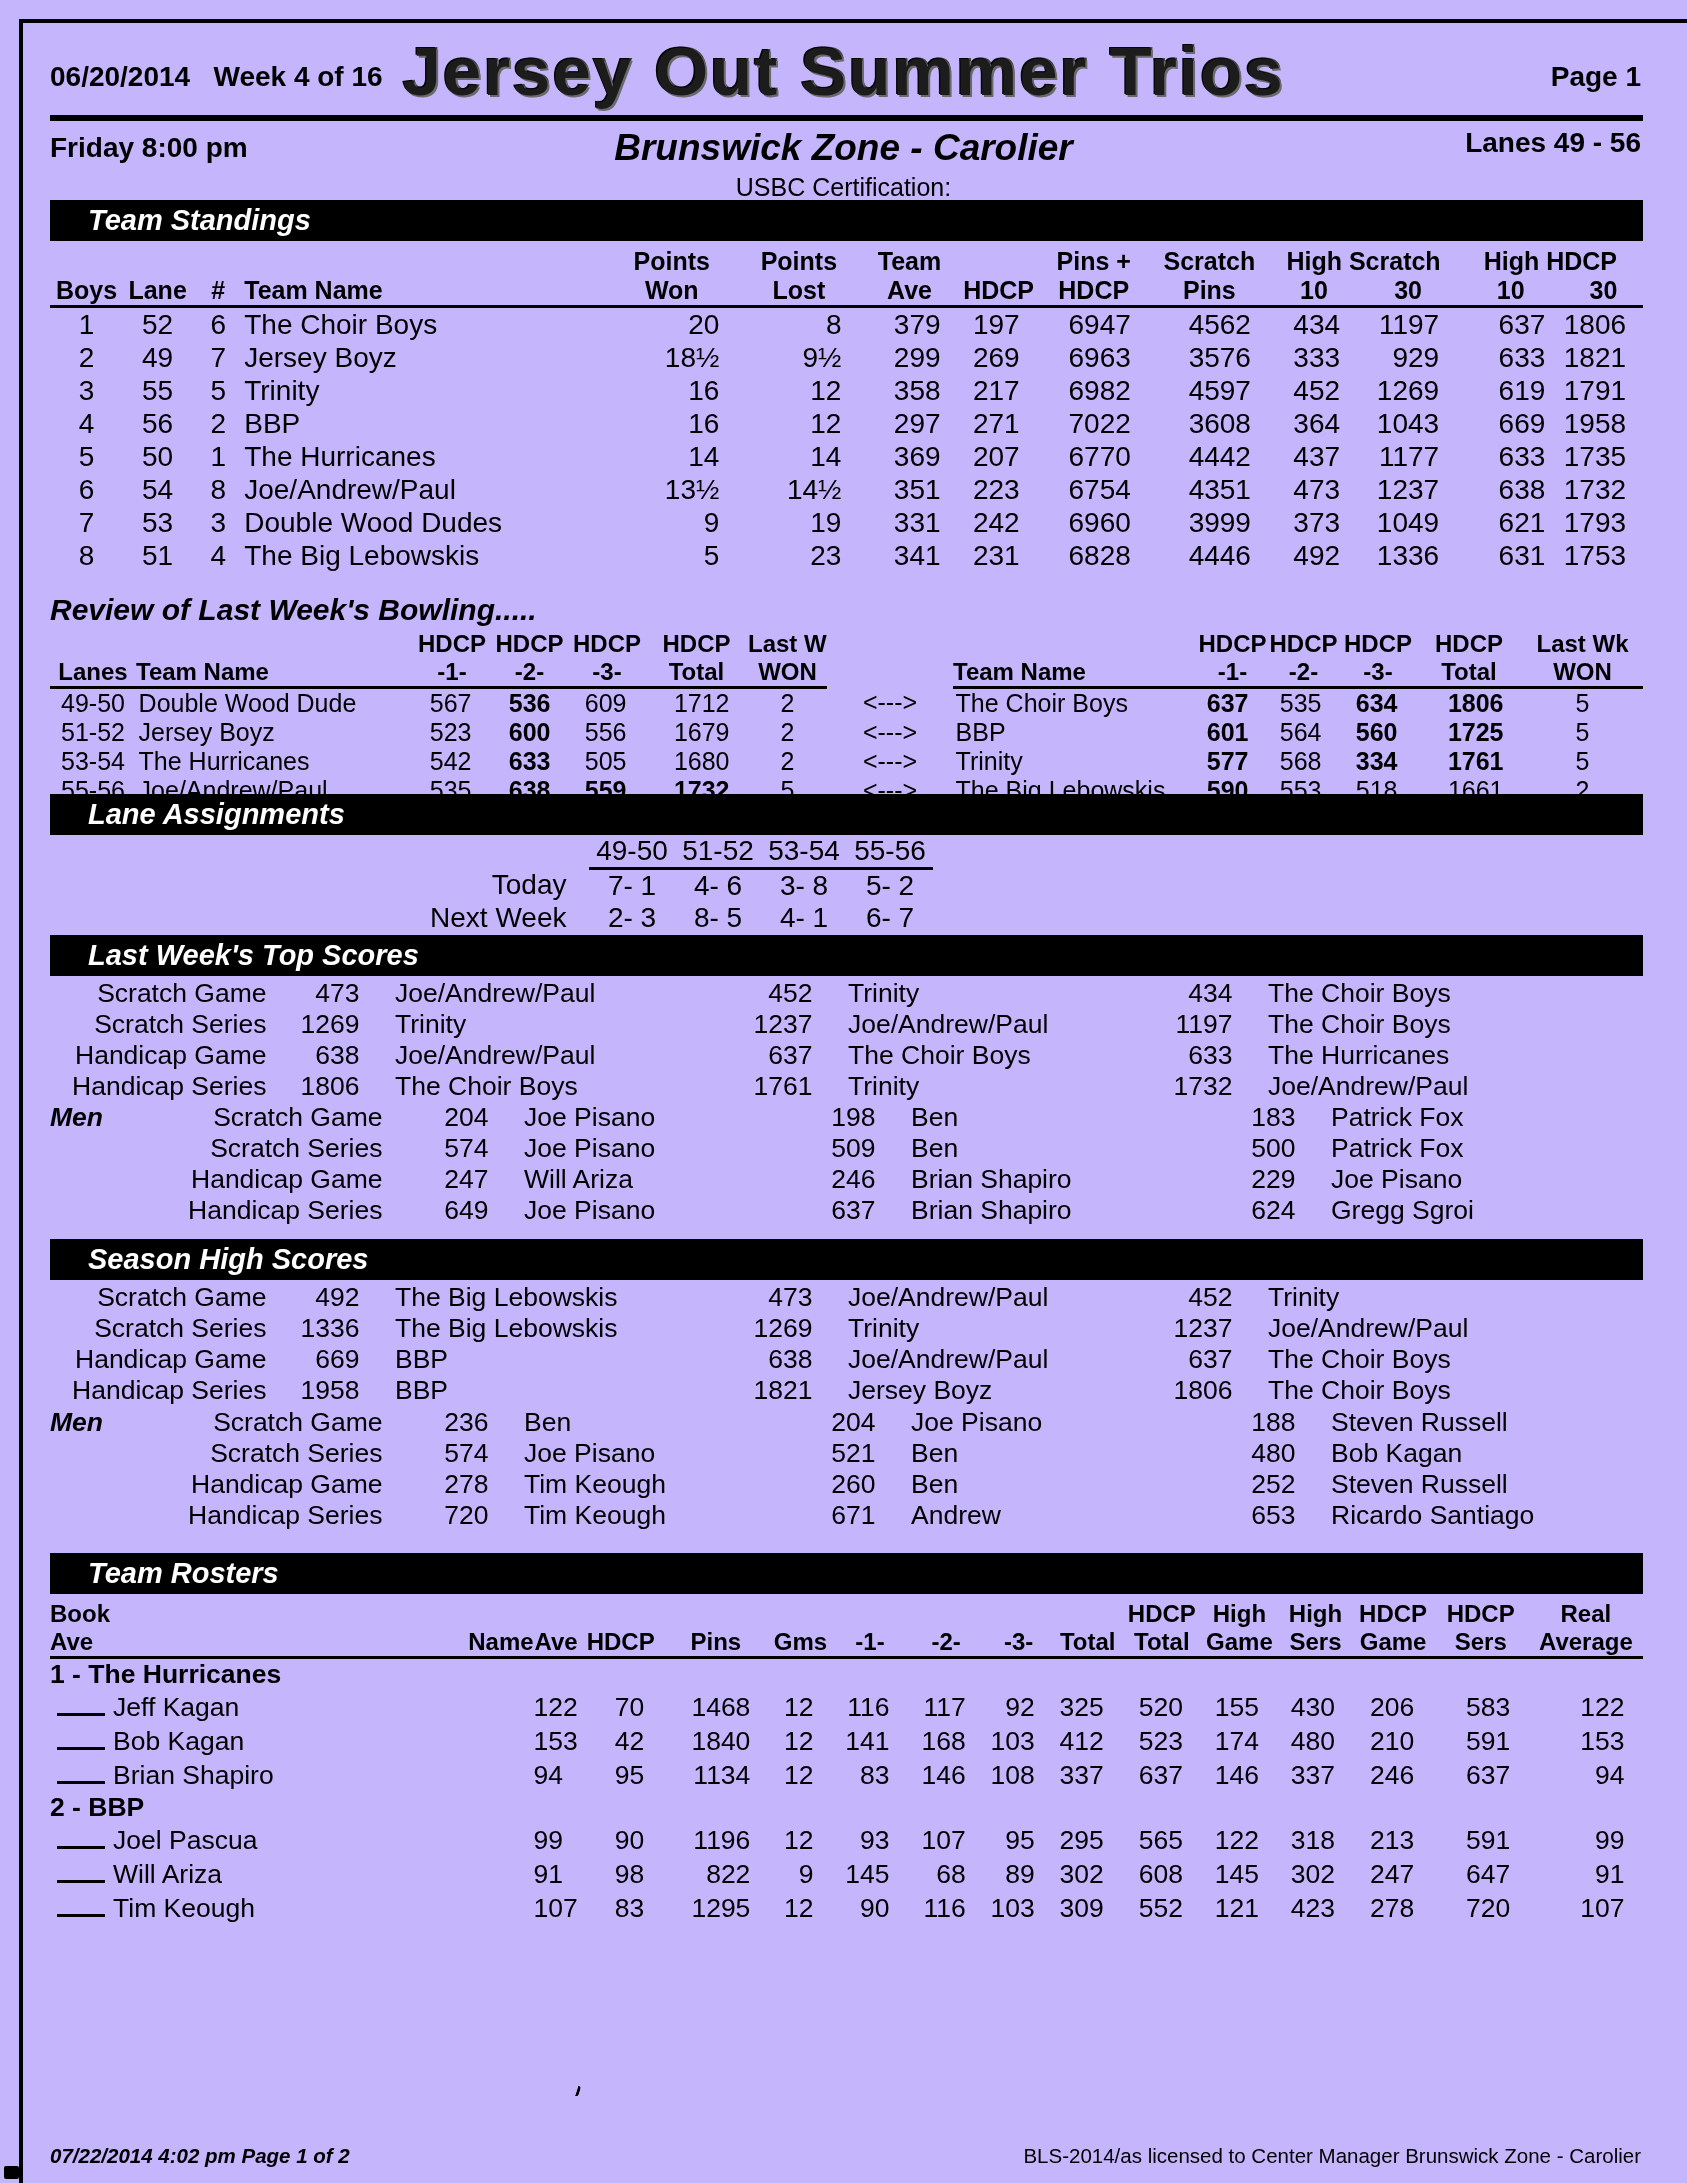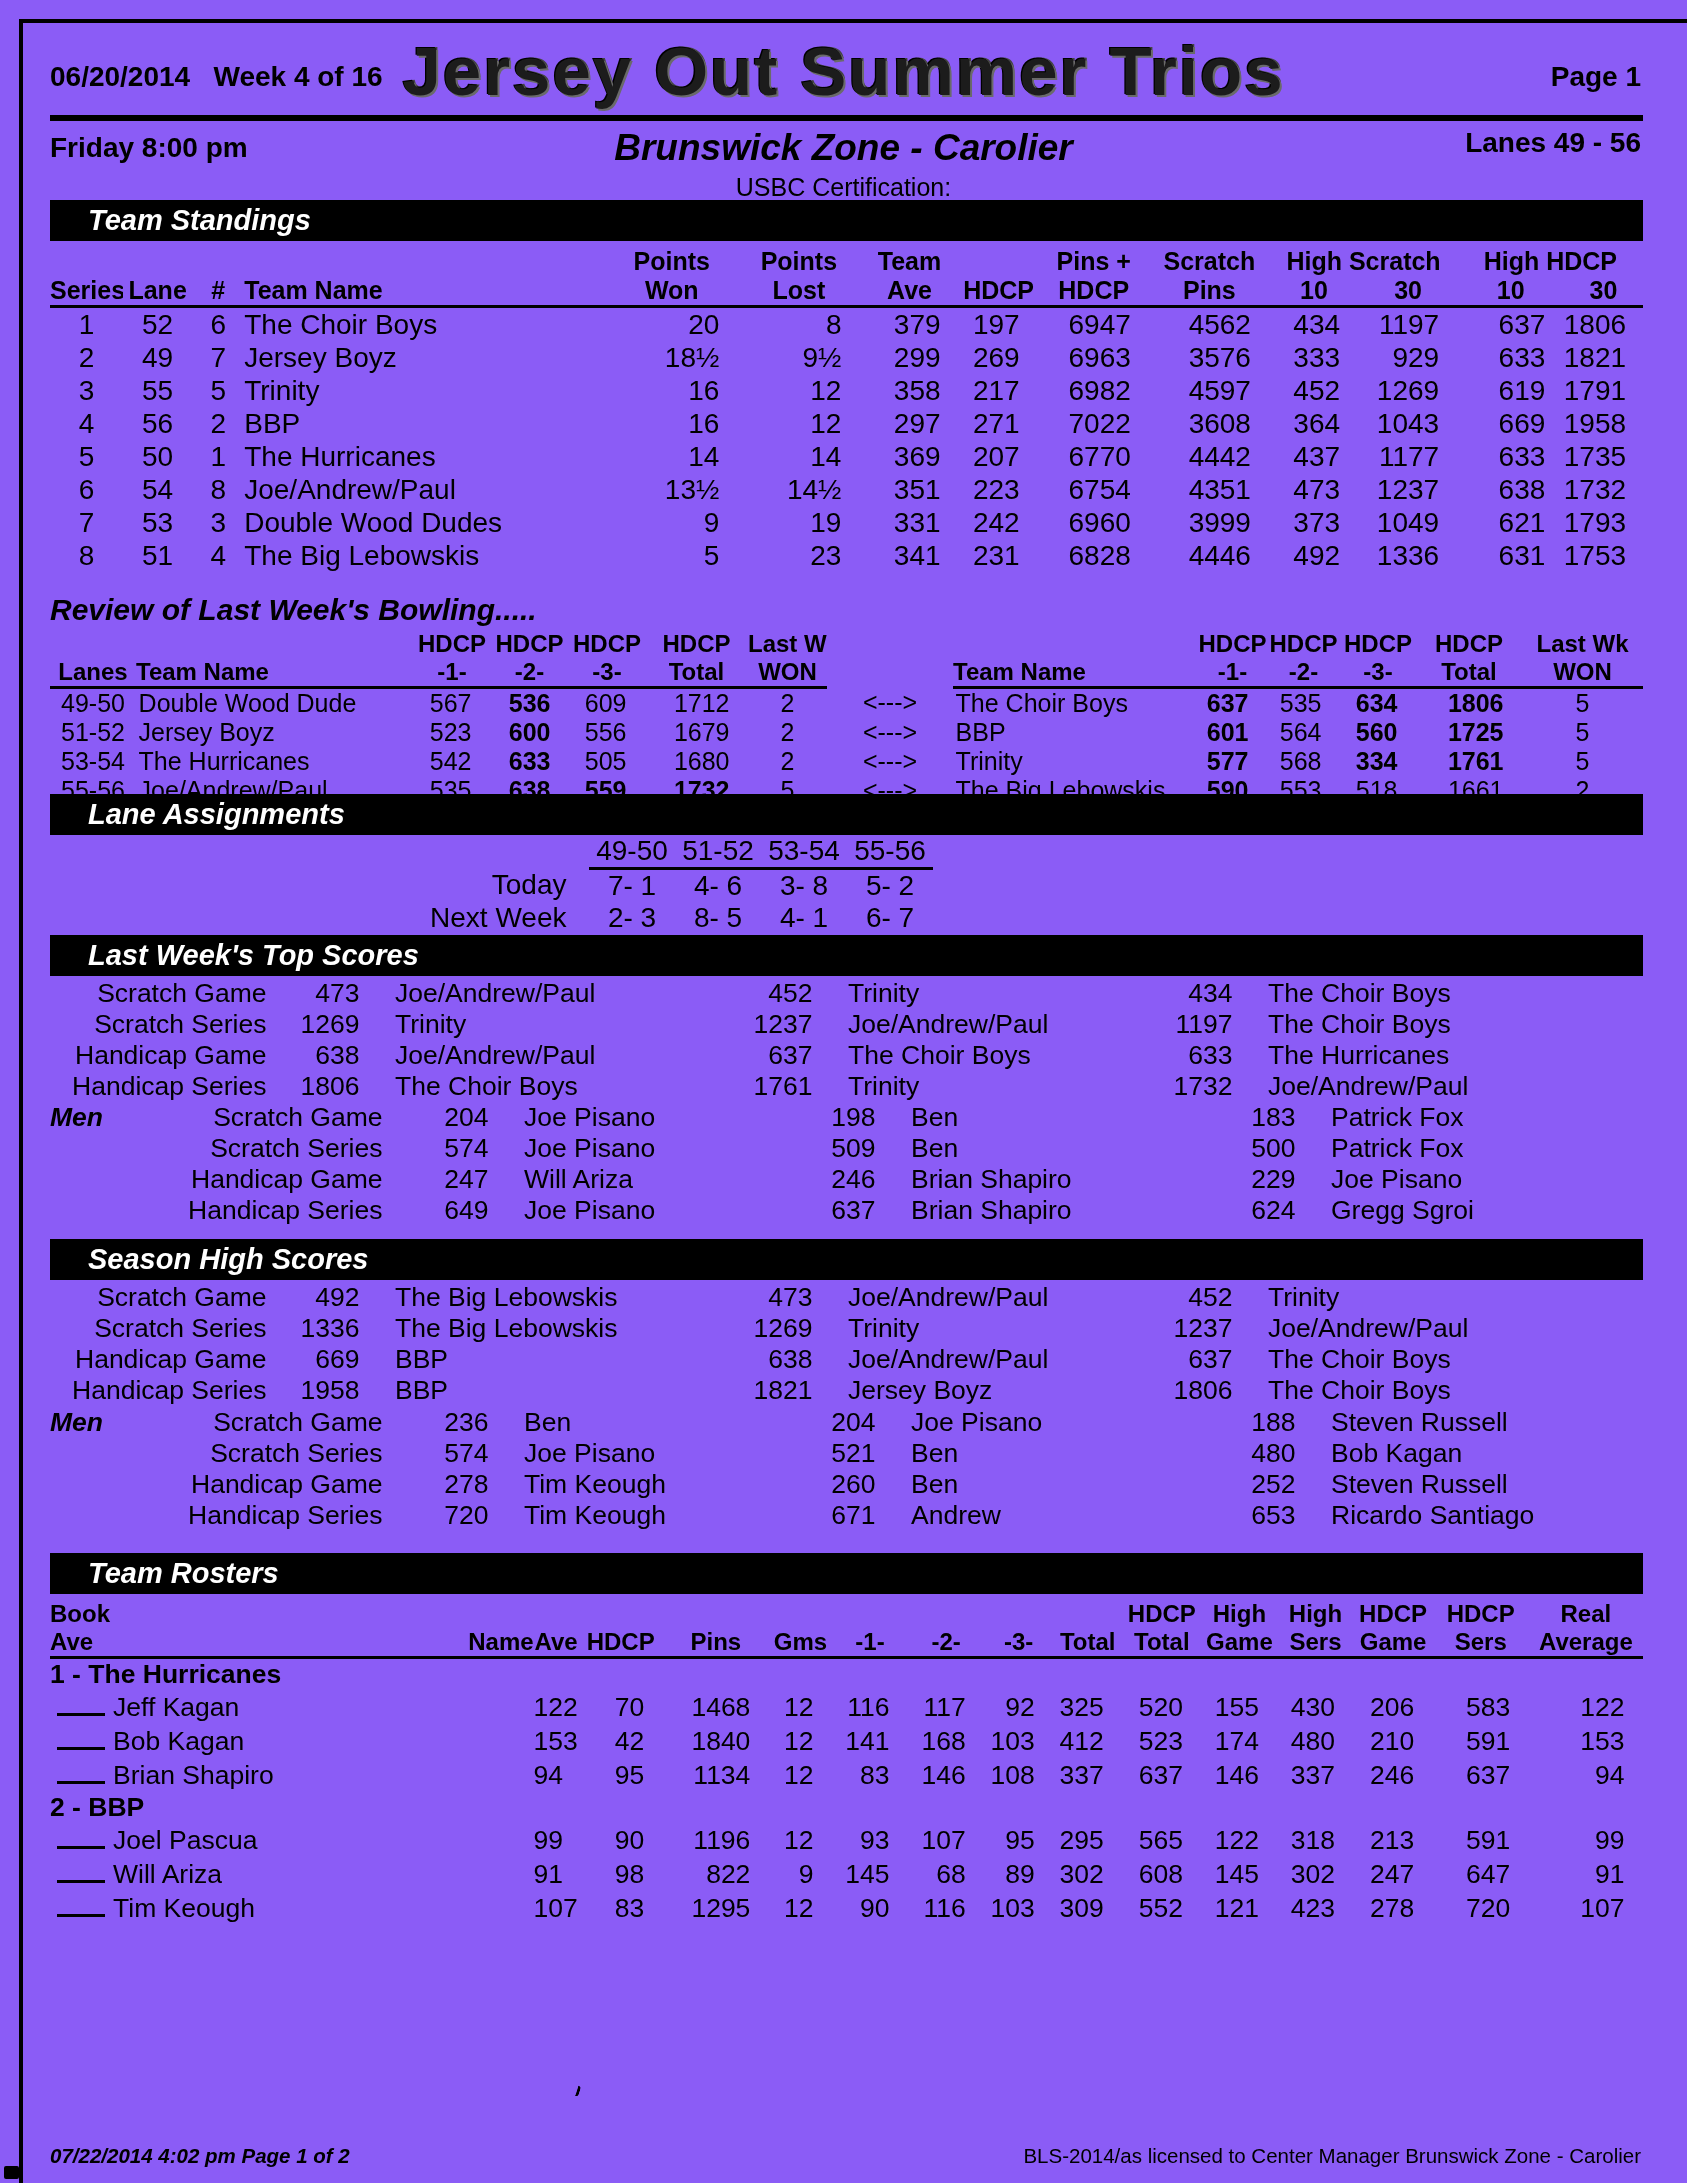"06/20/2014 Week 4 of 16" .page { background: #8b5cf6 -> #c4b5fd }
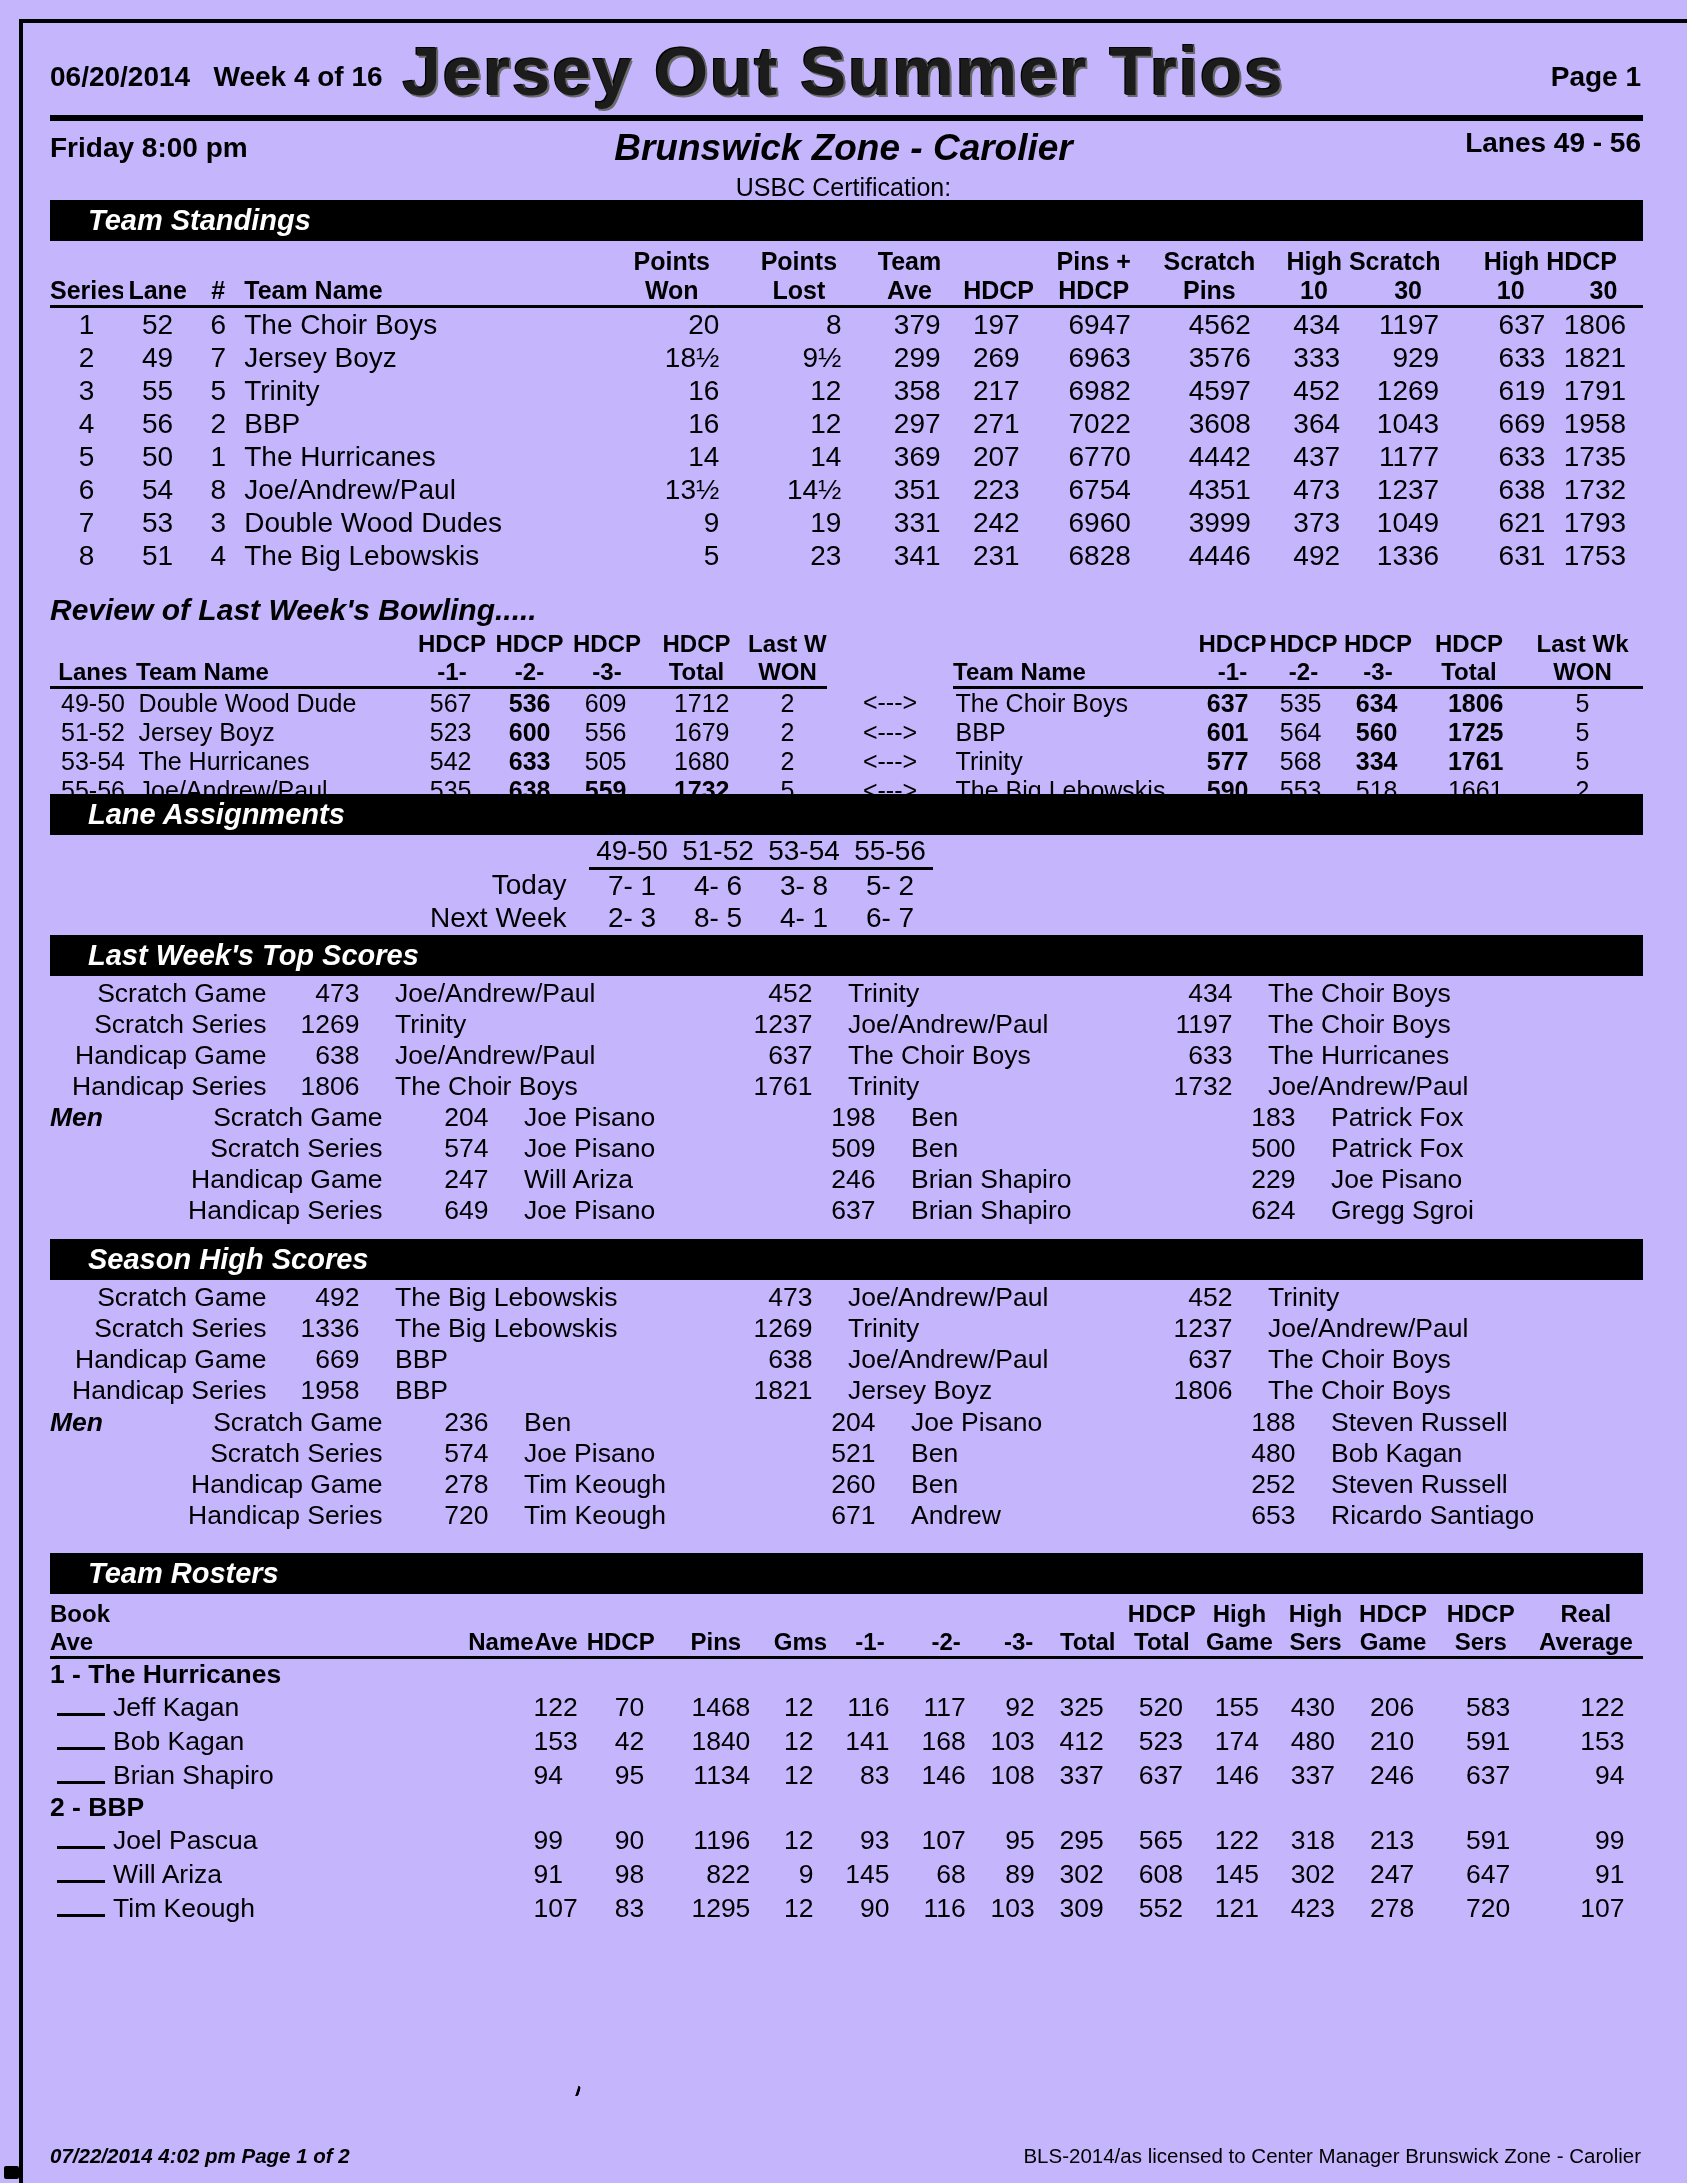"Series" th.u { text: Series -> Boys }
